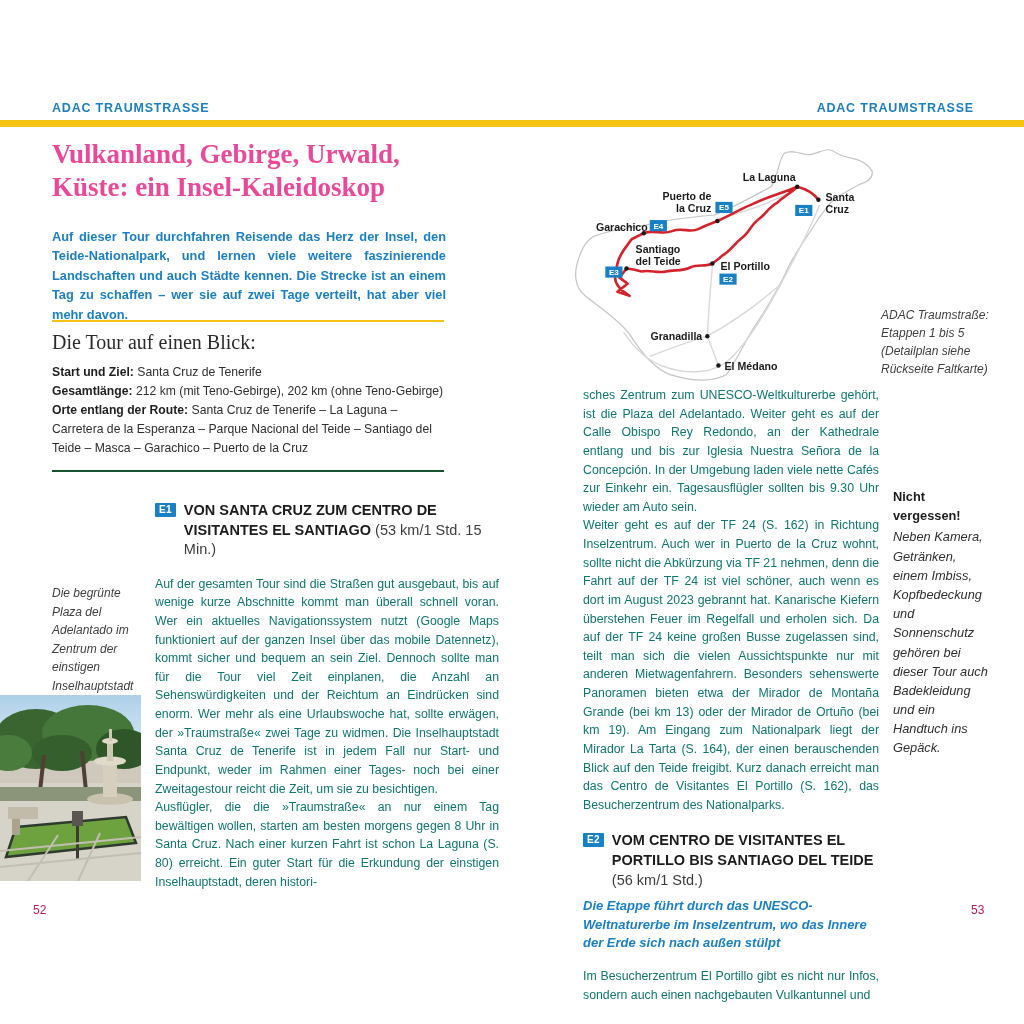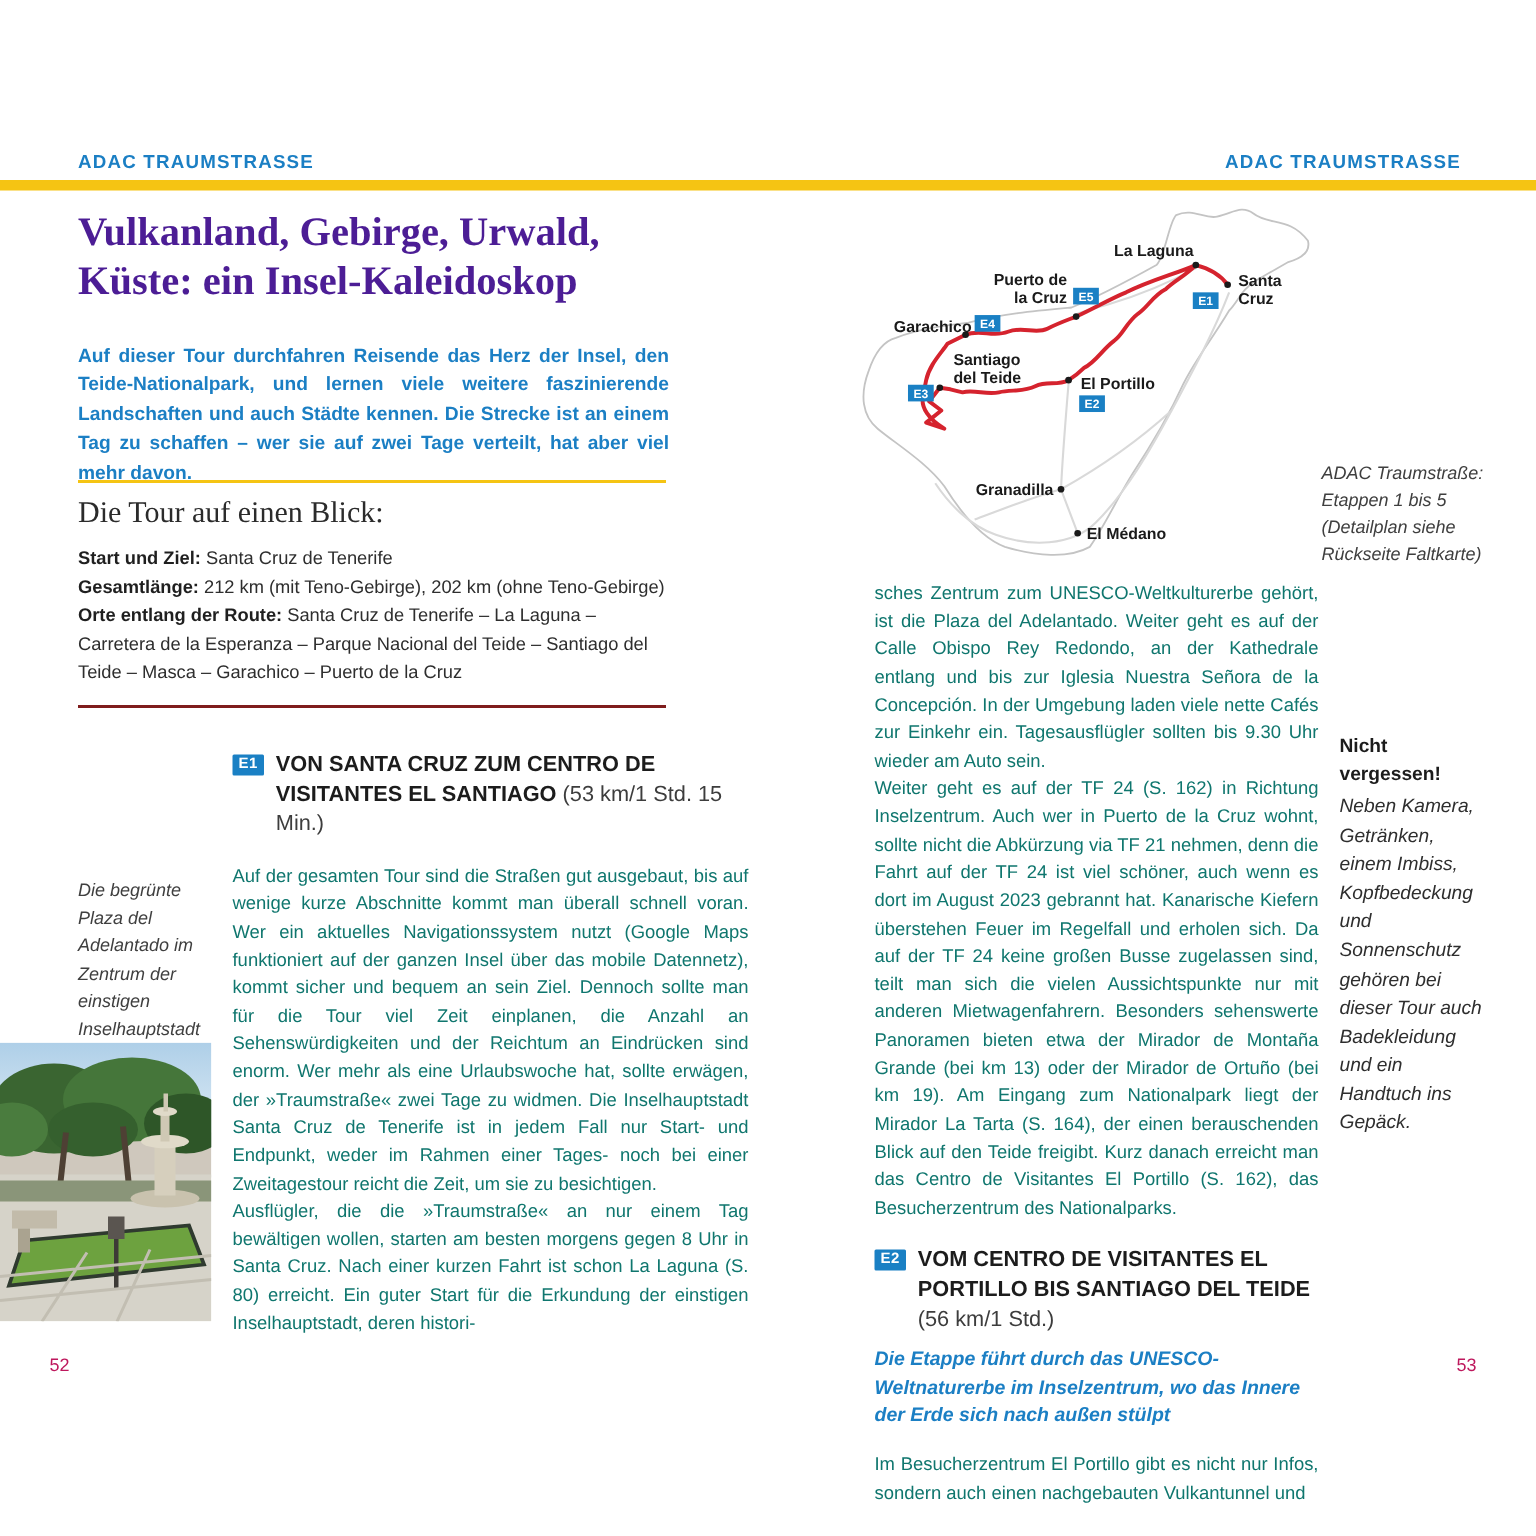"Vulkanland, Gebirge, Urwald, Küste: ein" .title { color: #4c1d95 -> #ec4899 }
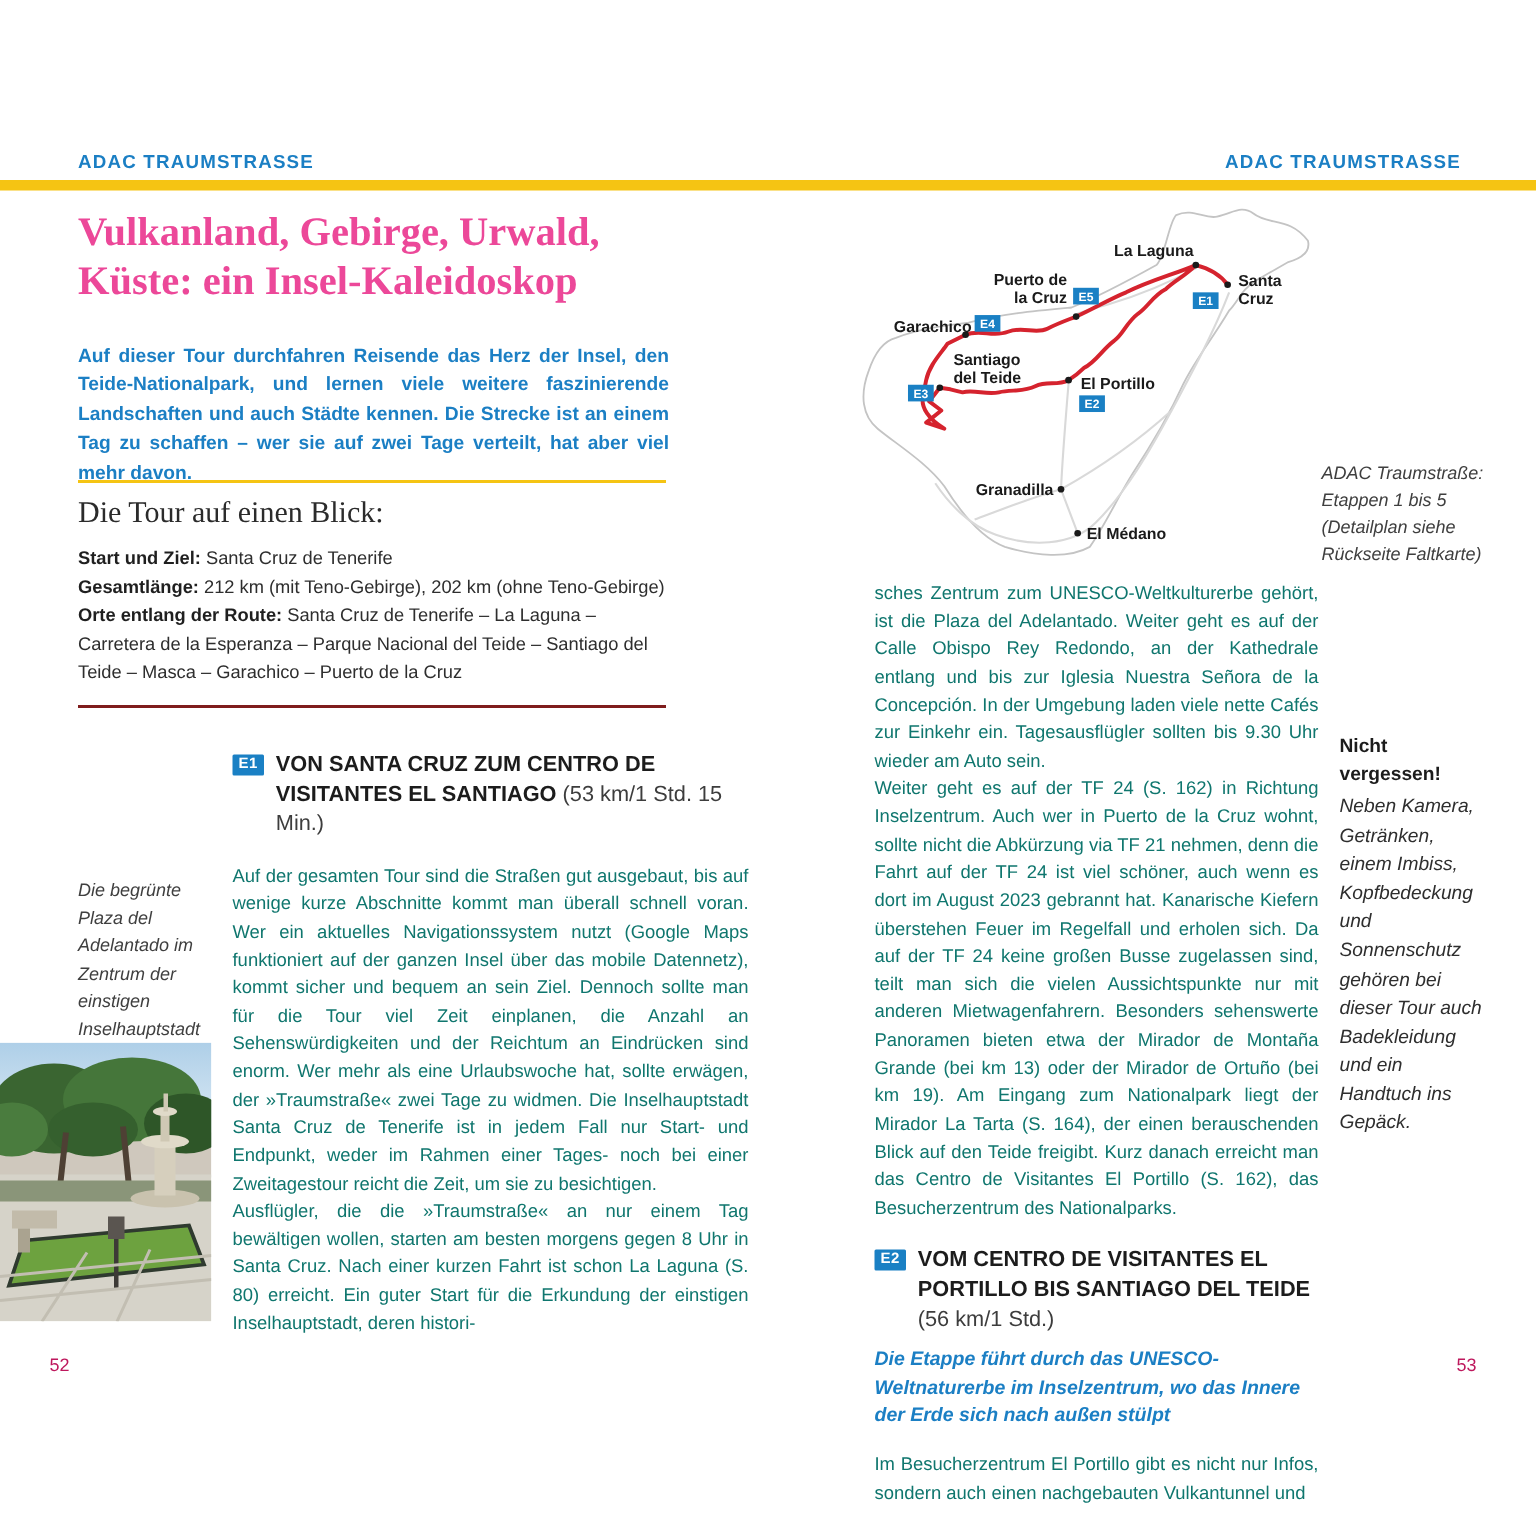"La Laguna" .tourmap { top: 134px -> 144px }
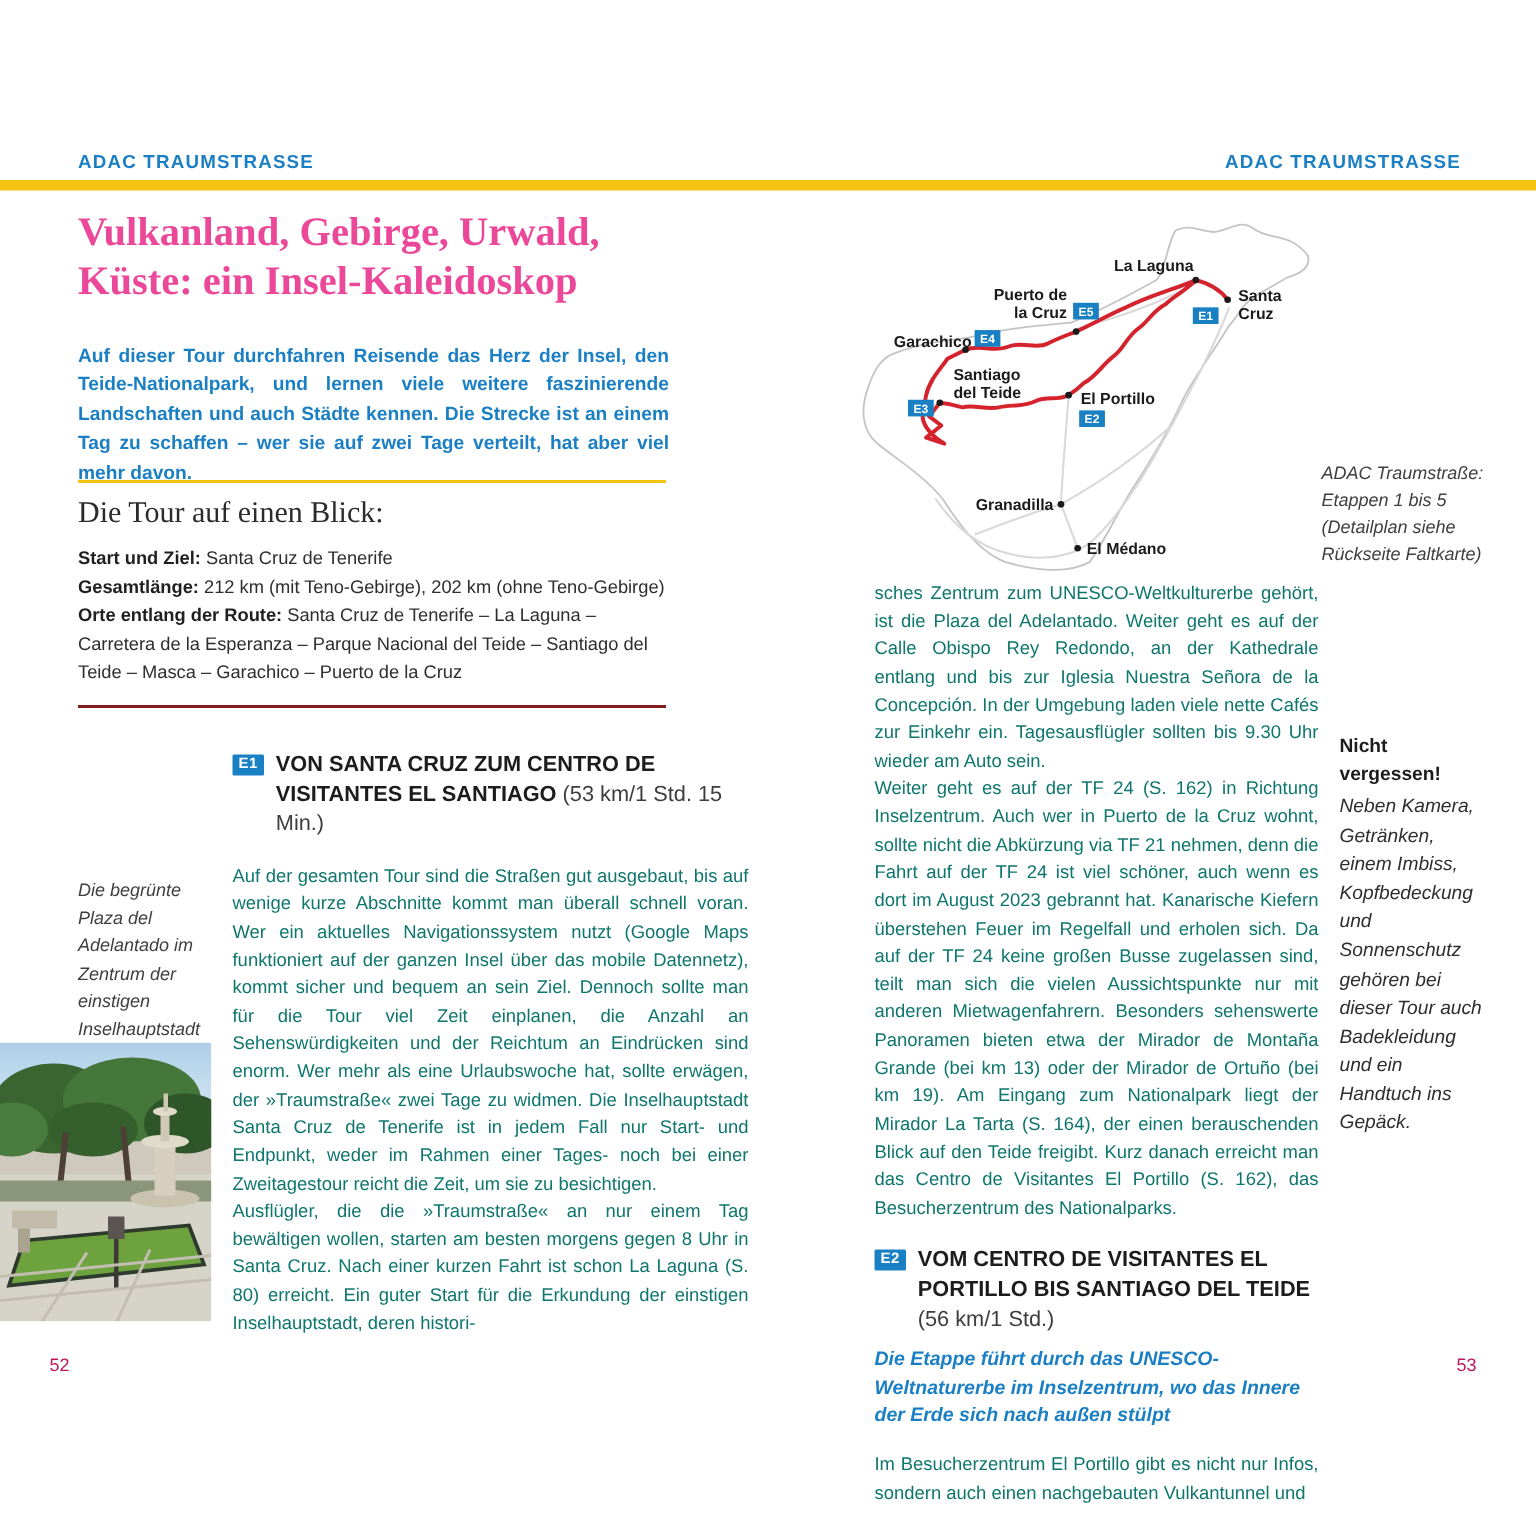"Die Tour auf einen Blick:" .overview { border-bottom: 2px solid #7f1d1d -> 2px solid #14532d }
